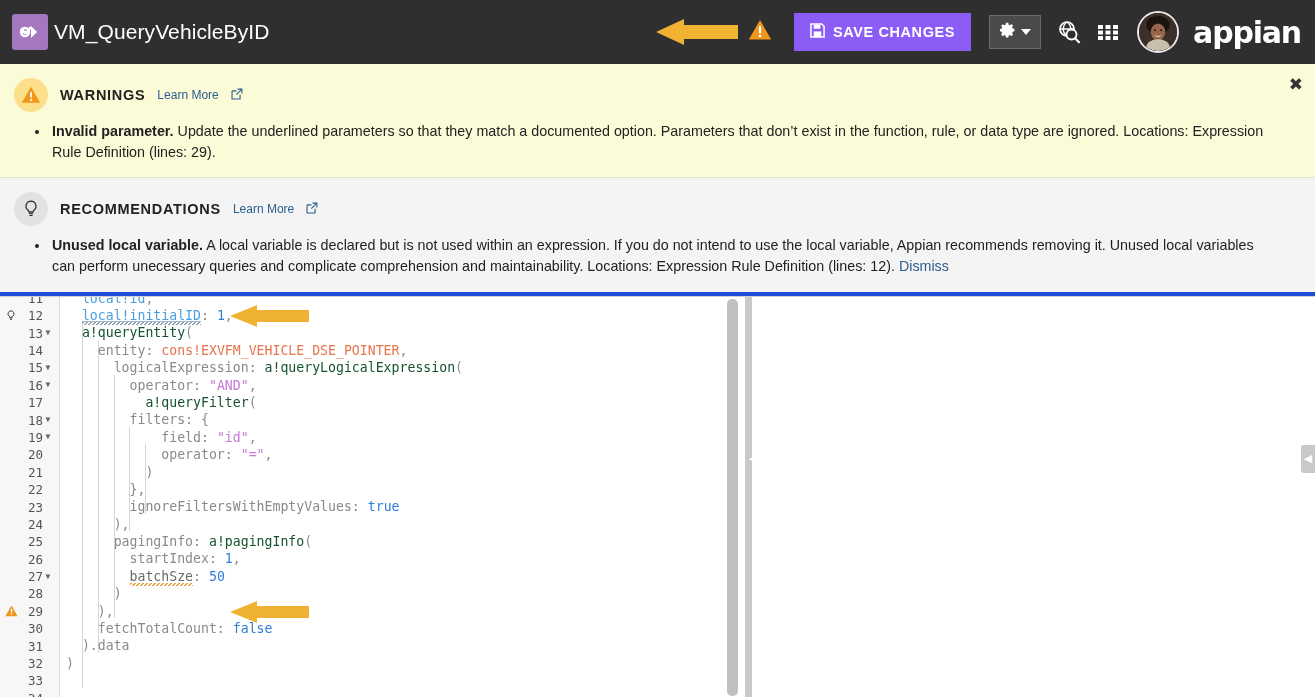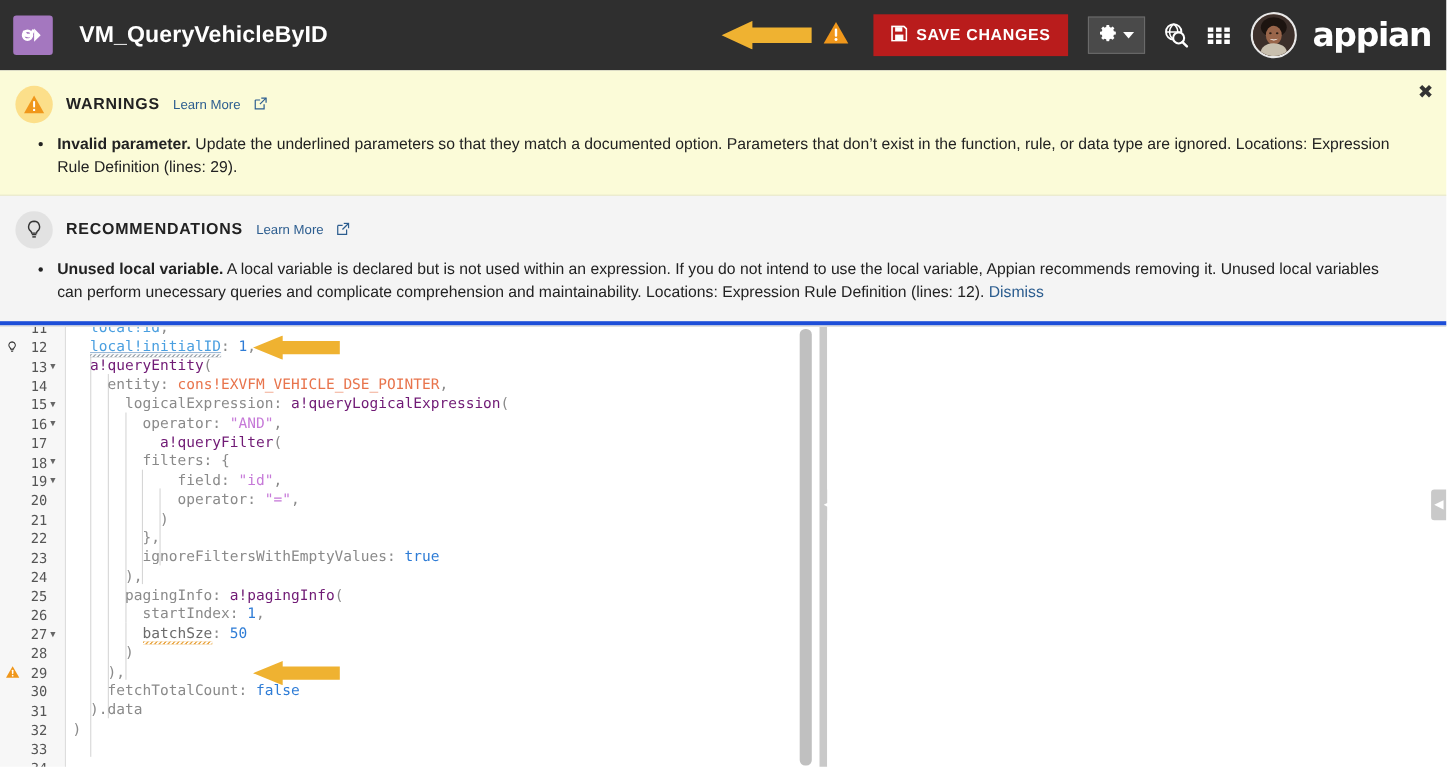"VM_QueryVehicleByID" .app-title { font-weight: bold -> normal; margin-left: 24px -> 6px }
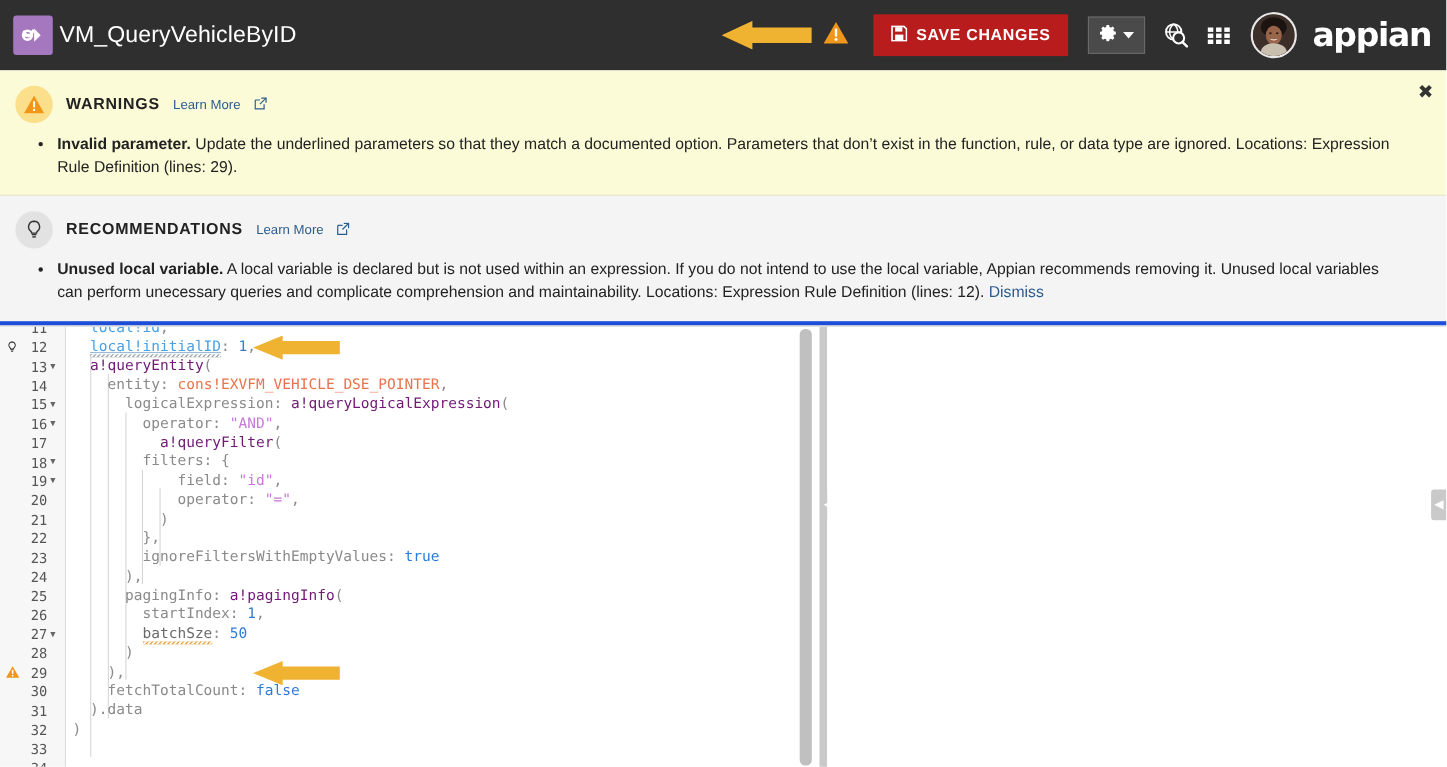"SAVE CHANGES" .save-btn { background: #b91c1c -> #8b5cf6 }
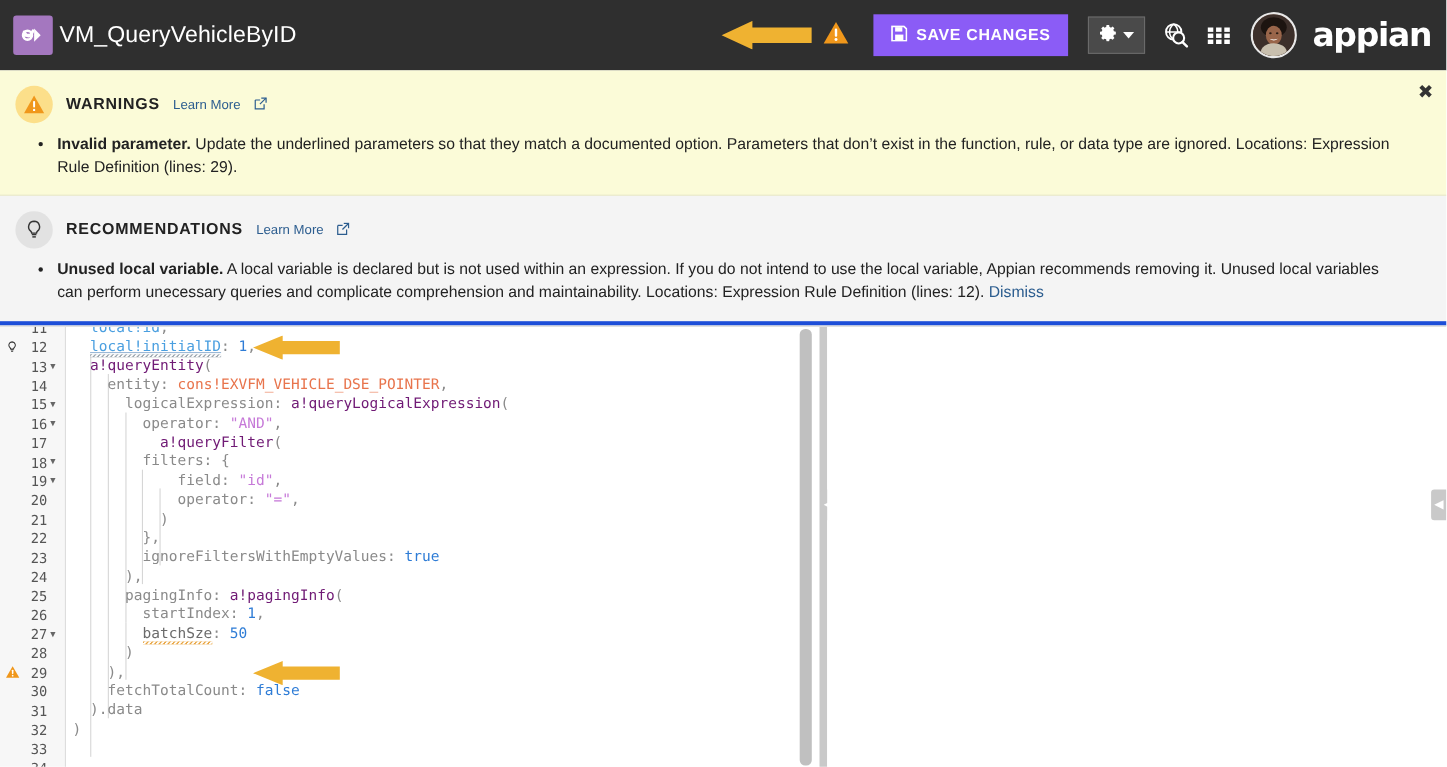"a!queryEntity" .tok-fn { color: #701a75 -> #14532d }
